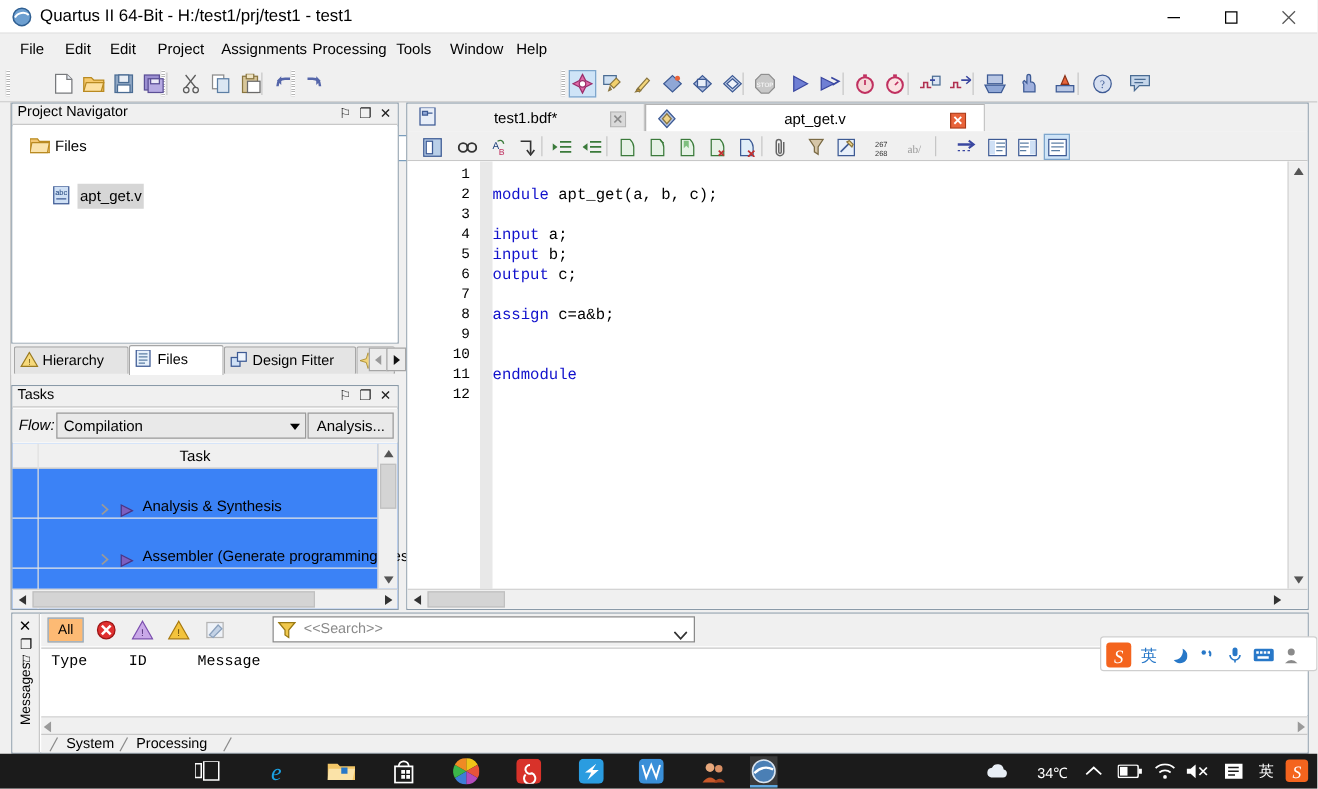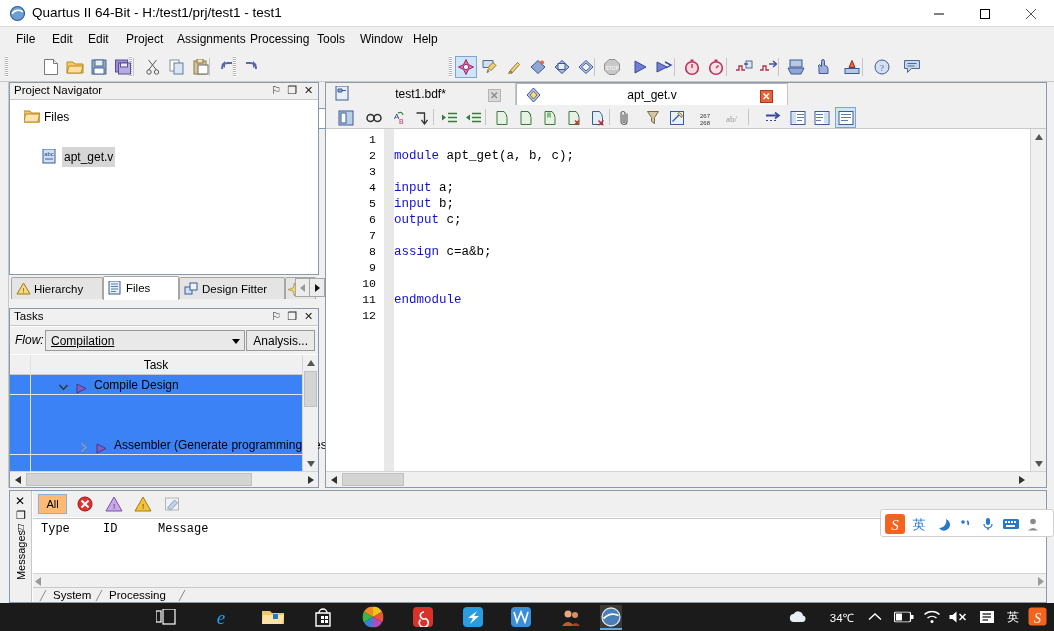"Compilation" .flowcombo .val { text-decoration: underline -> none }
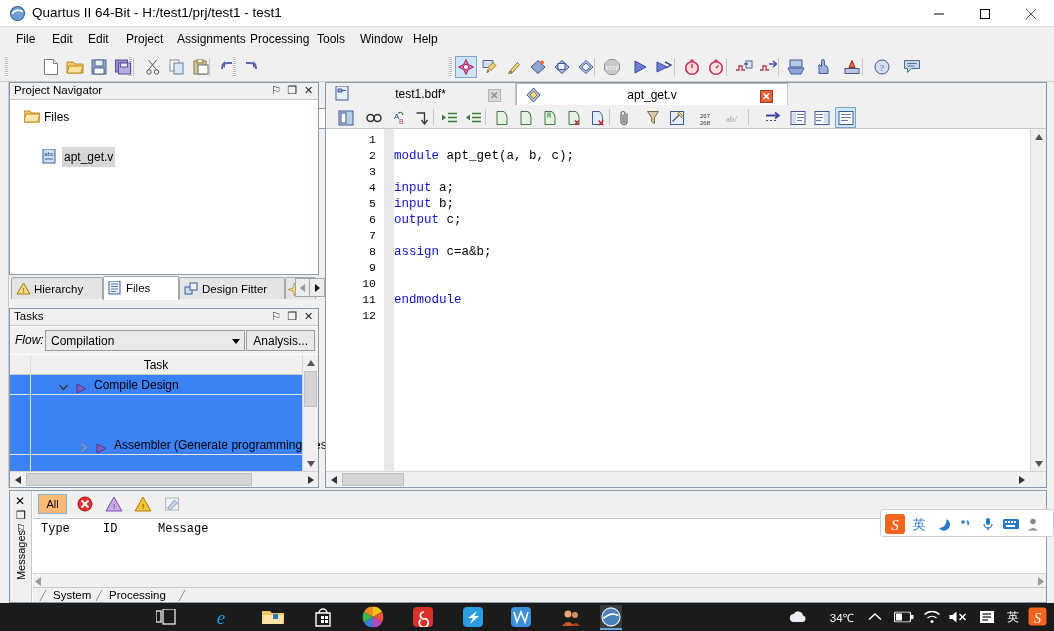"Compile Design" div.tkrow { html: <div> <span> <svg> <path></path> </svg> </span> <span> <svg> <path></path> </svg> </span> <span>Compile Design</span> </div> -> none }
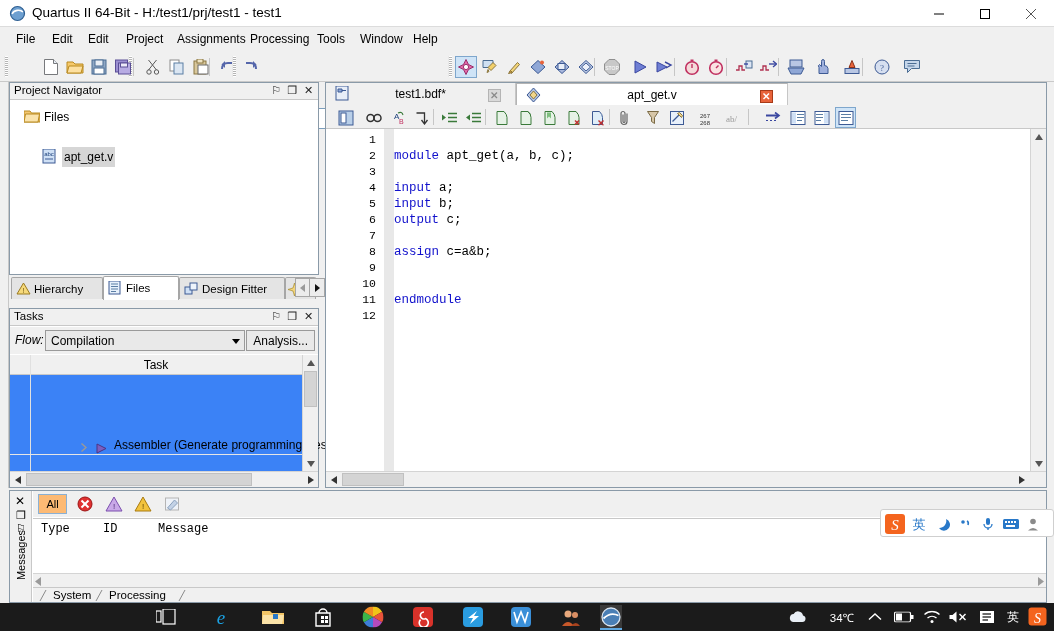"Analysis & Synthesis" div.tkrow { html: none -> <div> <span> <svg> <path></path> </svg> </span> <span> <svg> <path></path> </svg> </span> <span>Analysis &amp; Synthesis</span> </div> }
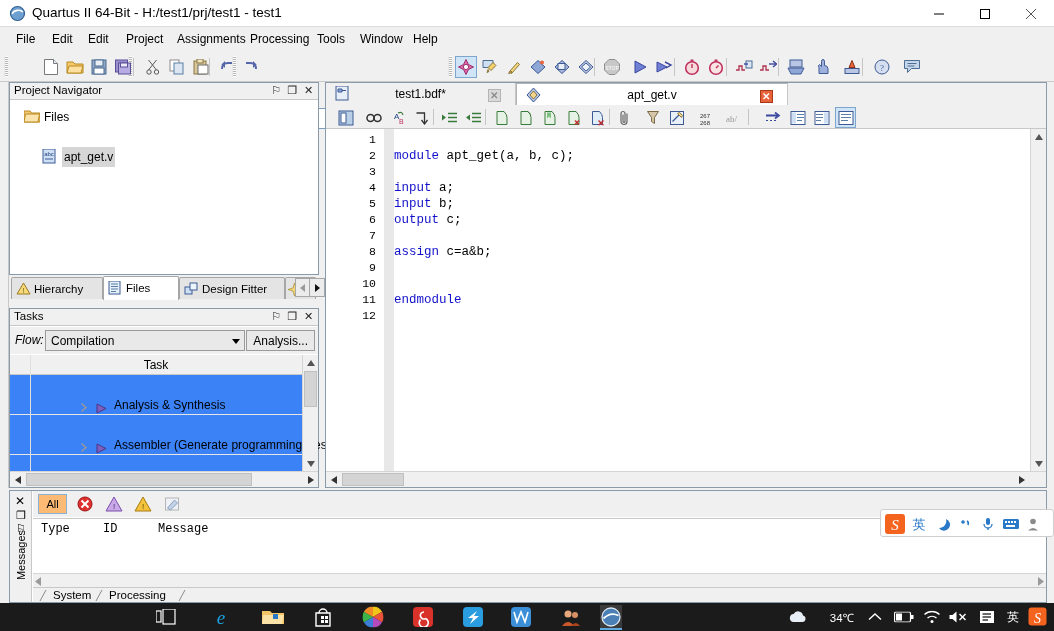"<<Search>>" div.msgsearch { html: none -> <div> <span> <svg> <path></path> </svg> </span> <span>&lt;&lt;Search&gt;&gt;</span> <span> <svg> <path></path> </svg> </span> </div> }
